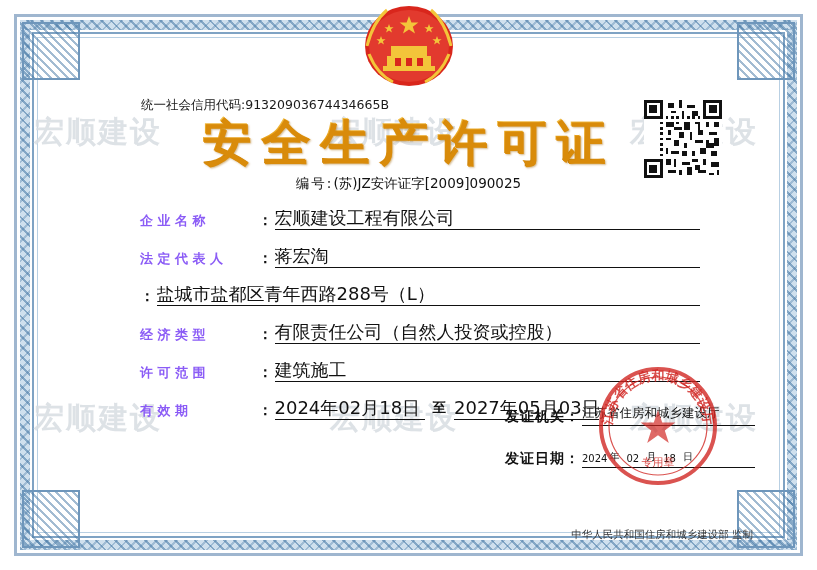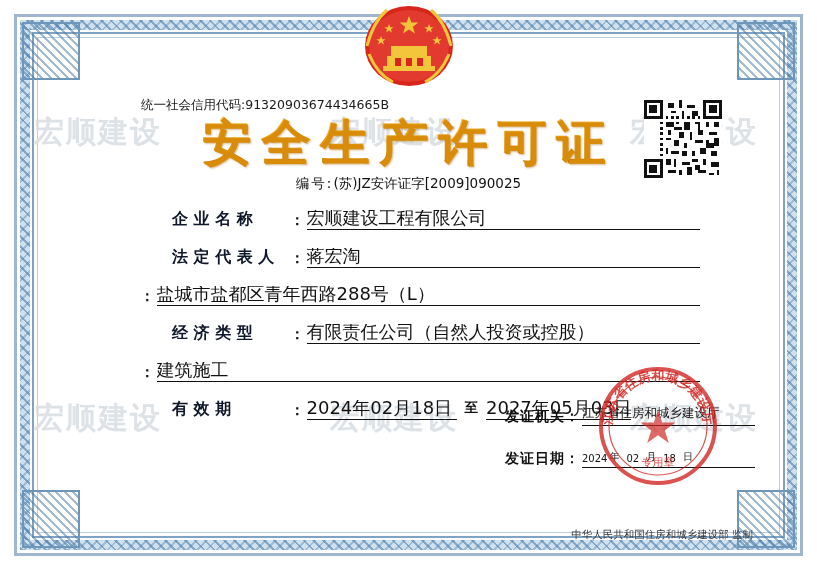"企 业 名 称" .row .label { color: #0f172a -> #8b5cf6; font-size: 16px -> 13px; margin-left: 32px -> none }
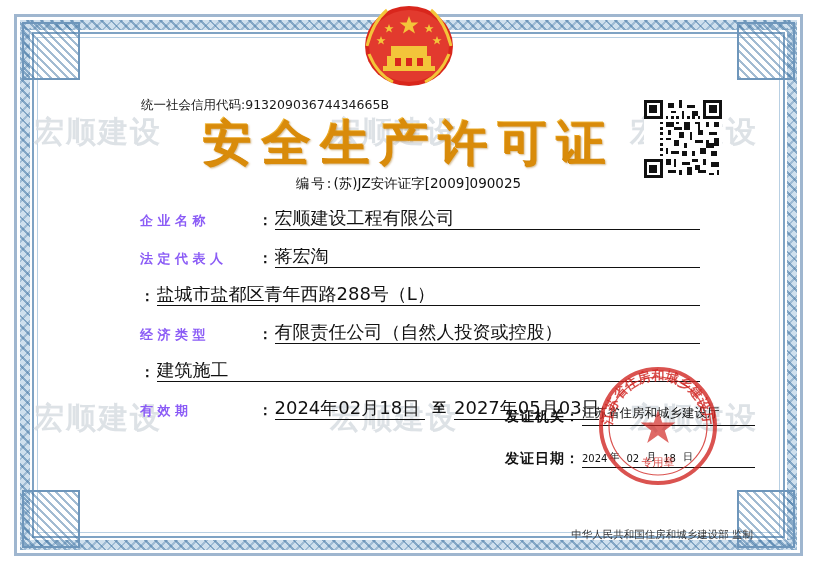"许 可 范 围" span.label { html: none -> <span>许 可 范 围</span> }
